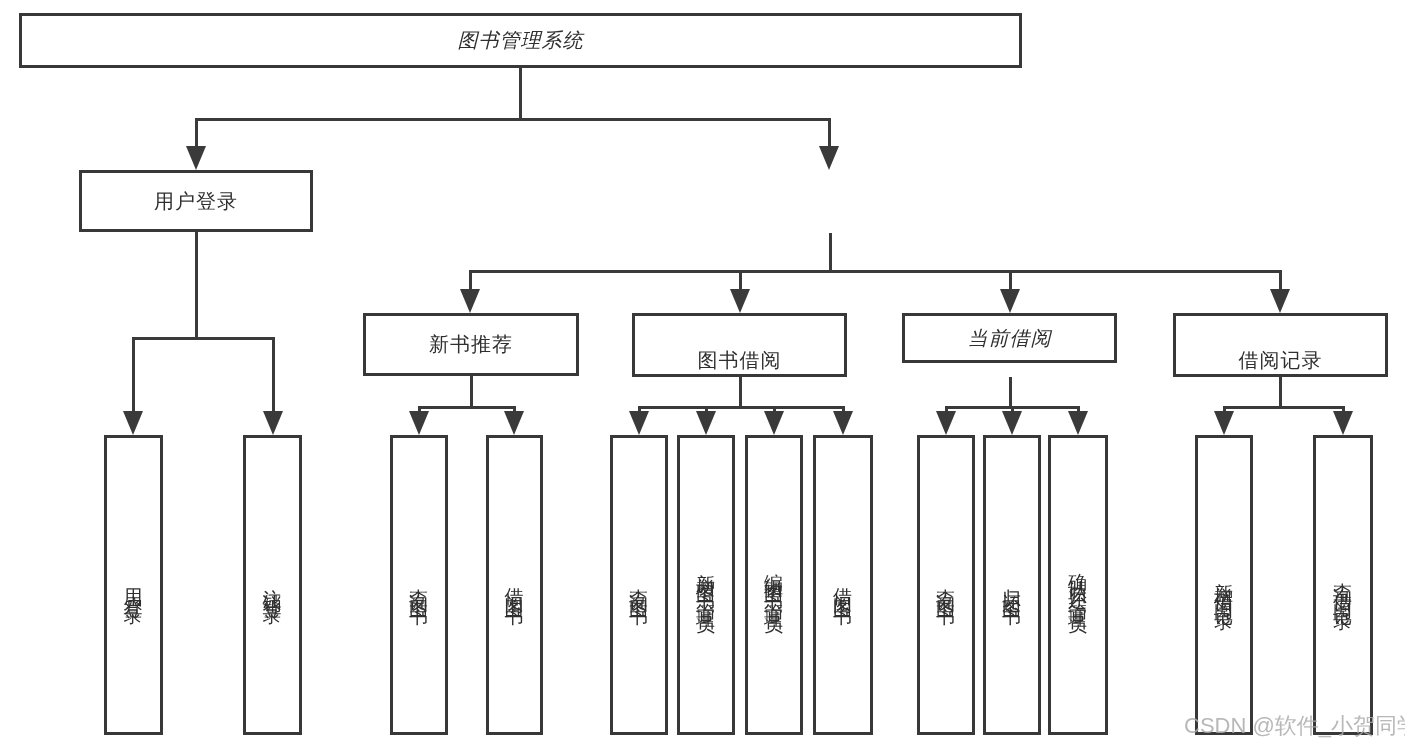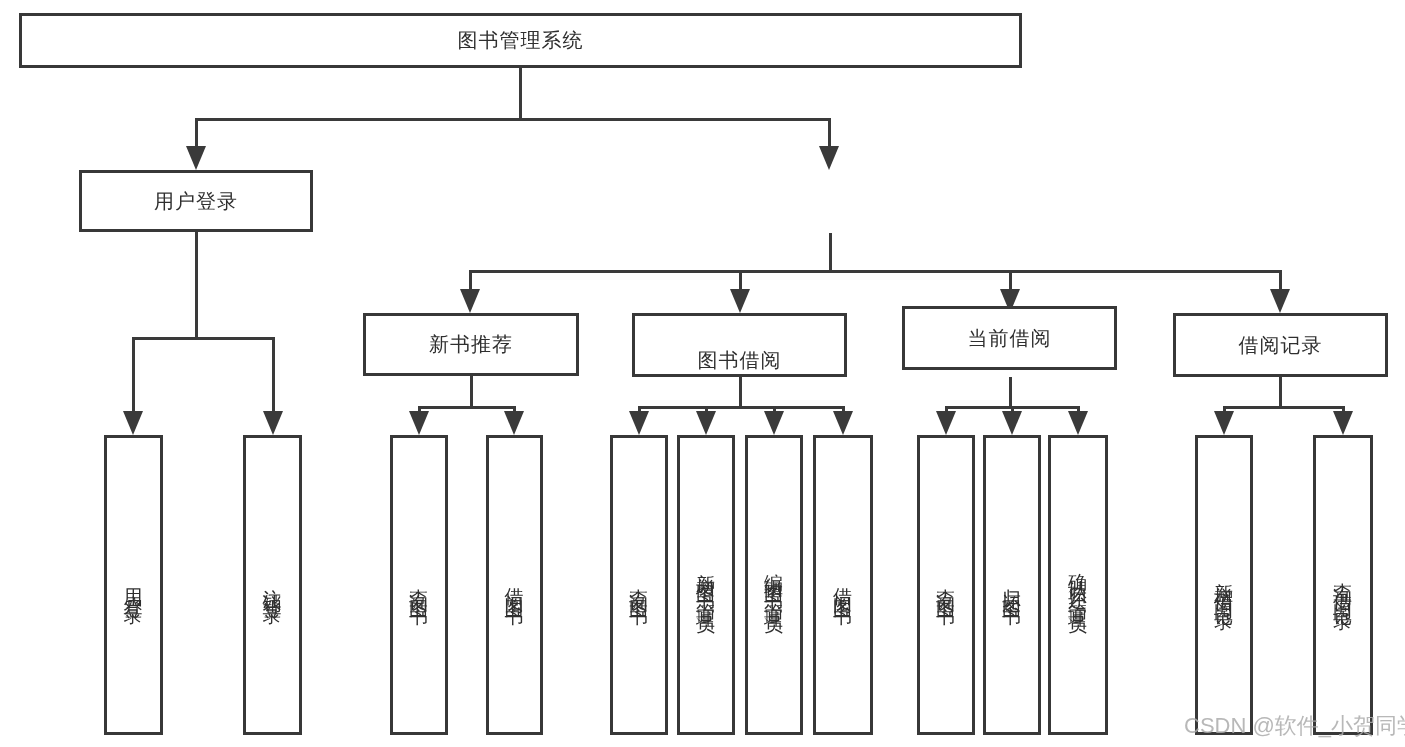"图书管理系统" div.node { font-style: none -> italic }
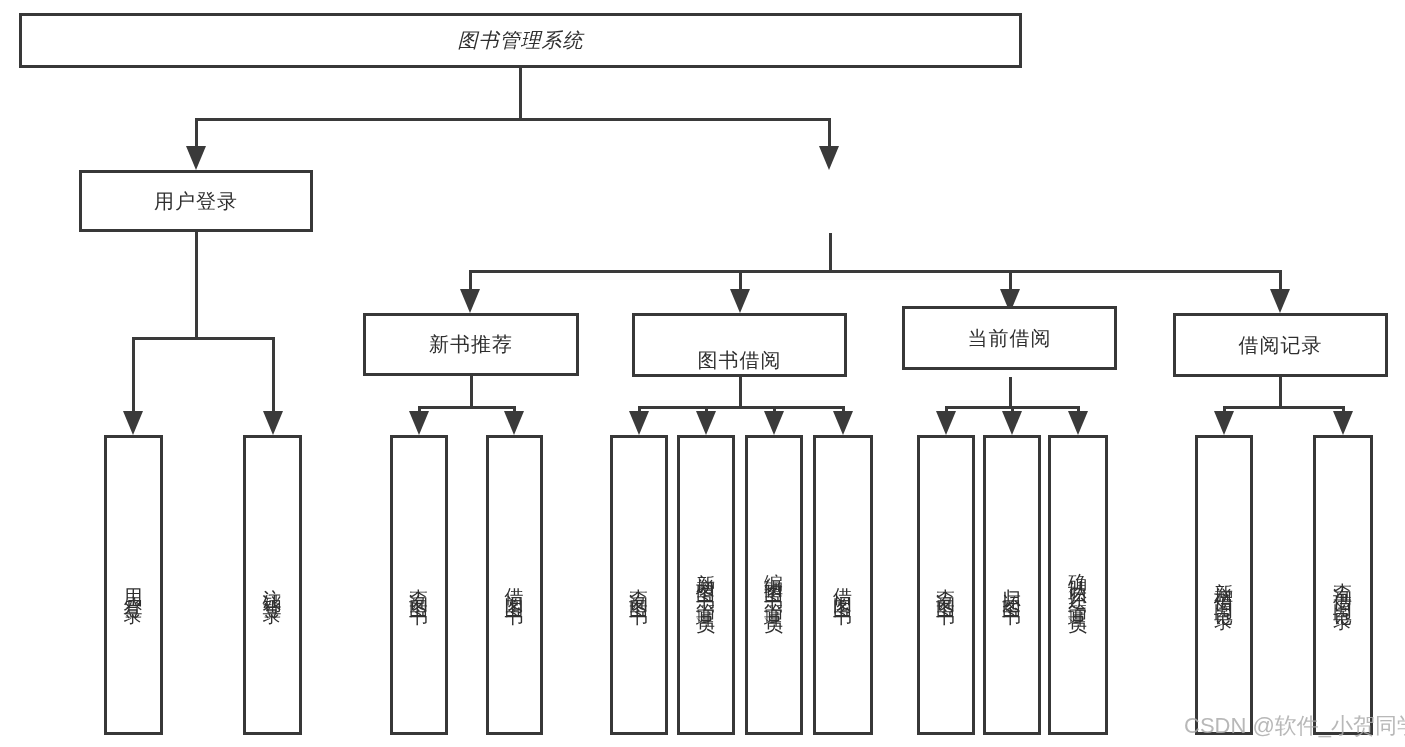"当前借阅" div.node { font-style: none -> italic; height: 64px -> 50px; top: 306px -> 313px }
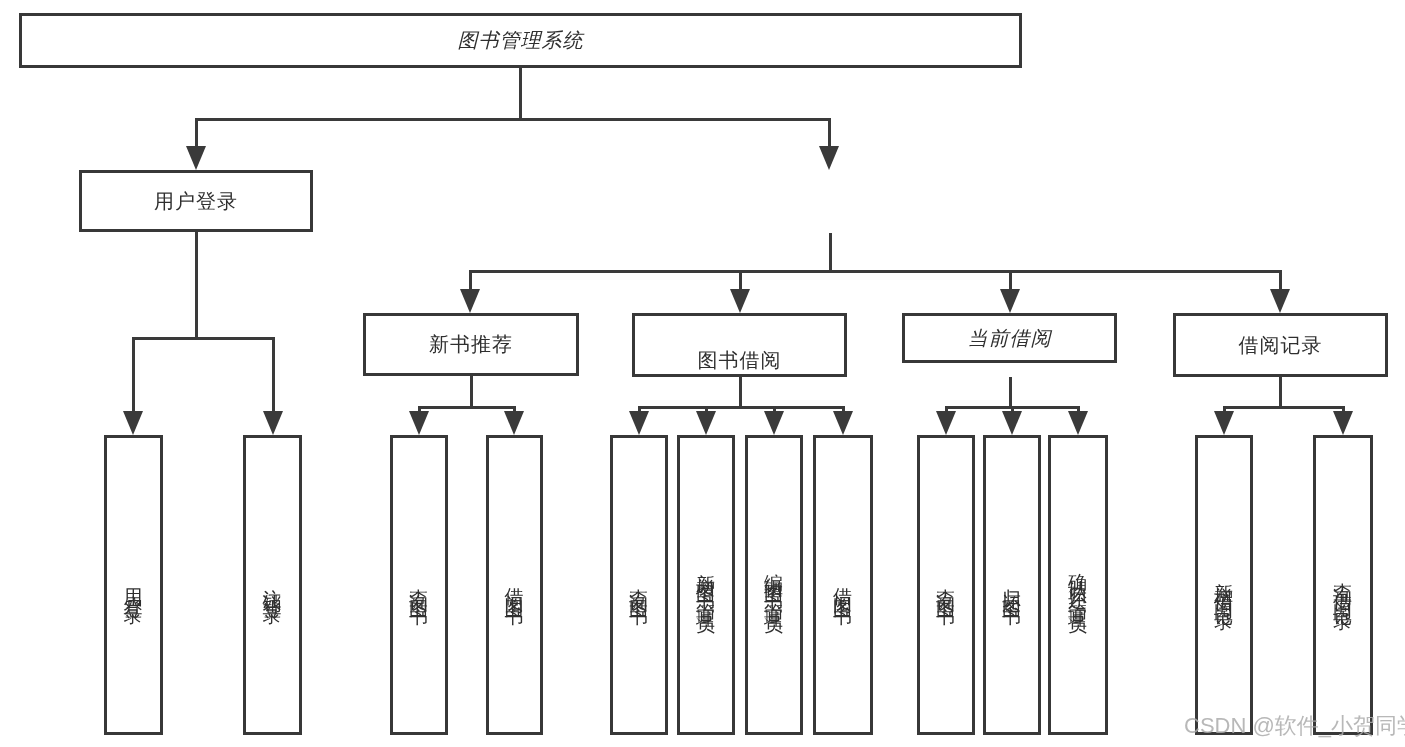"借阅记录" div.node { align-items: none -> flex-end }
